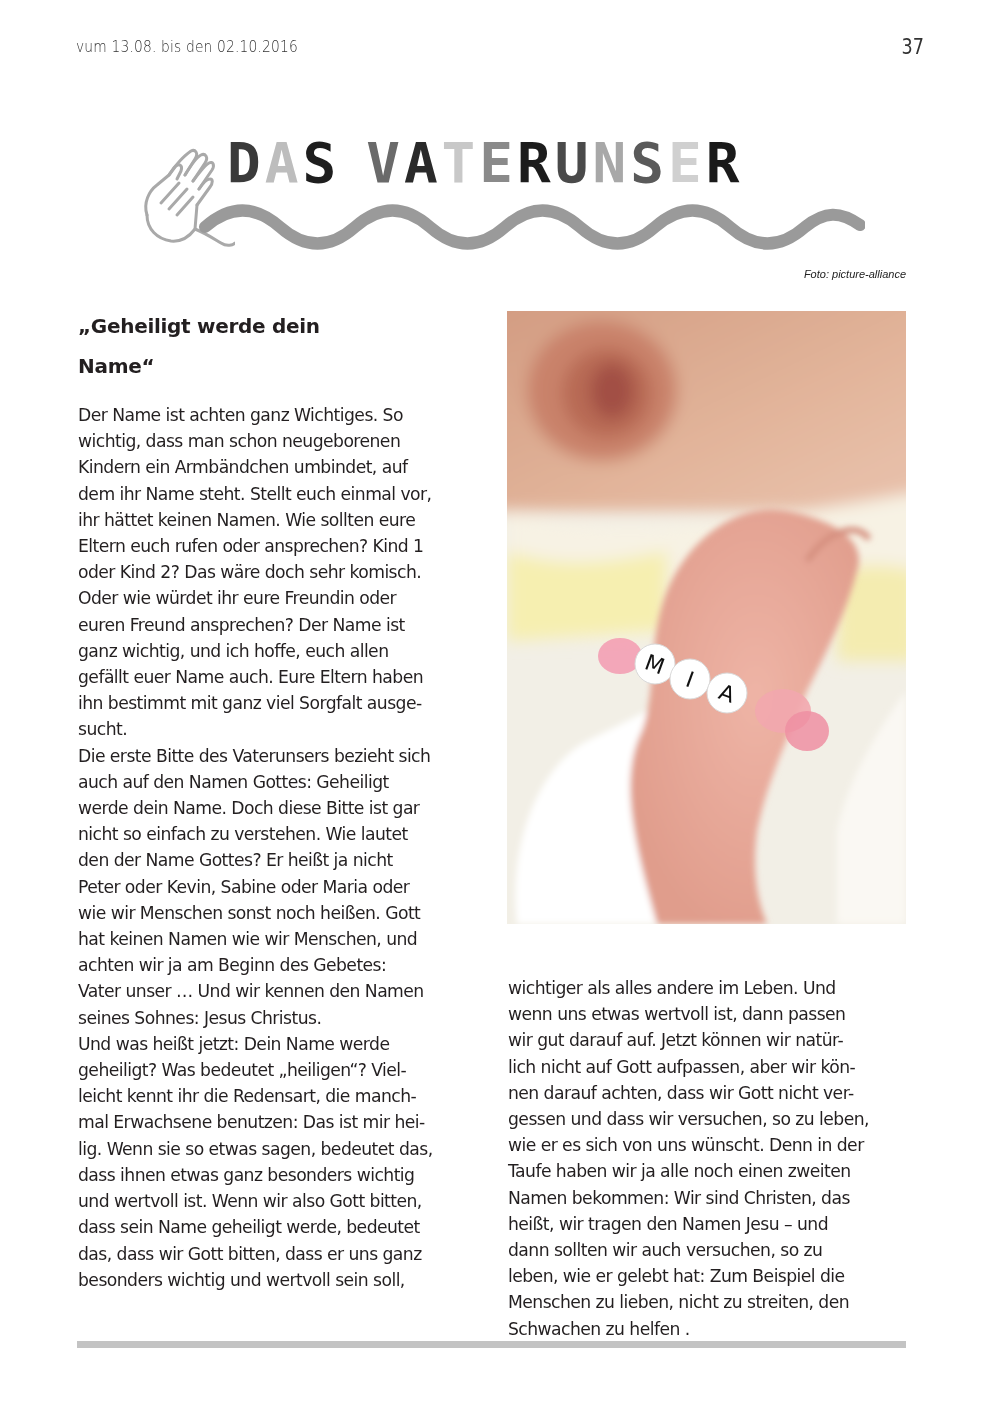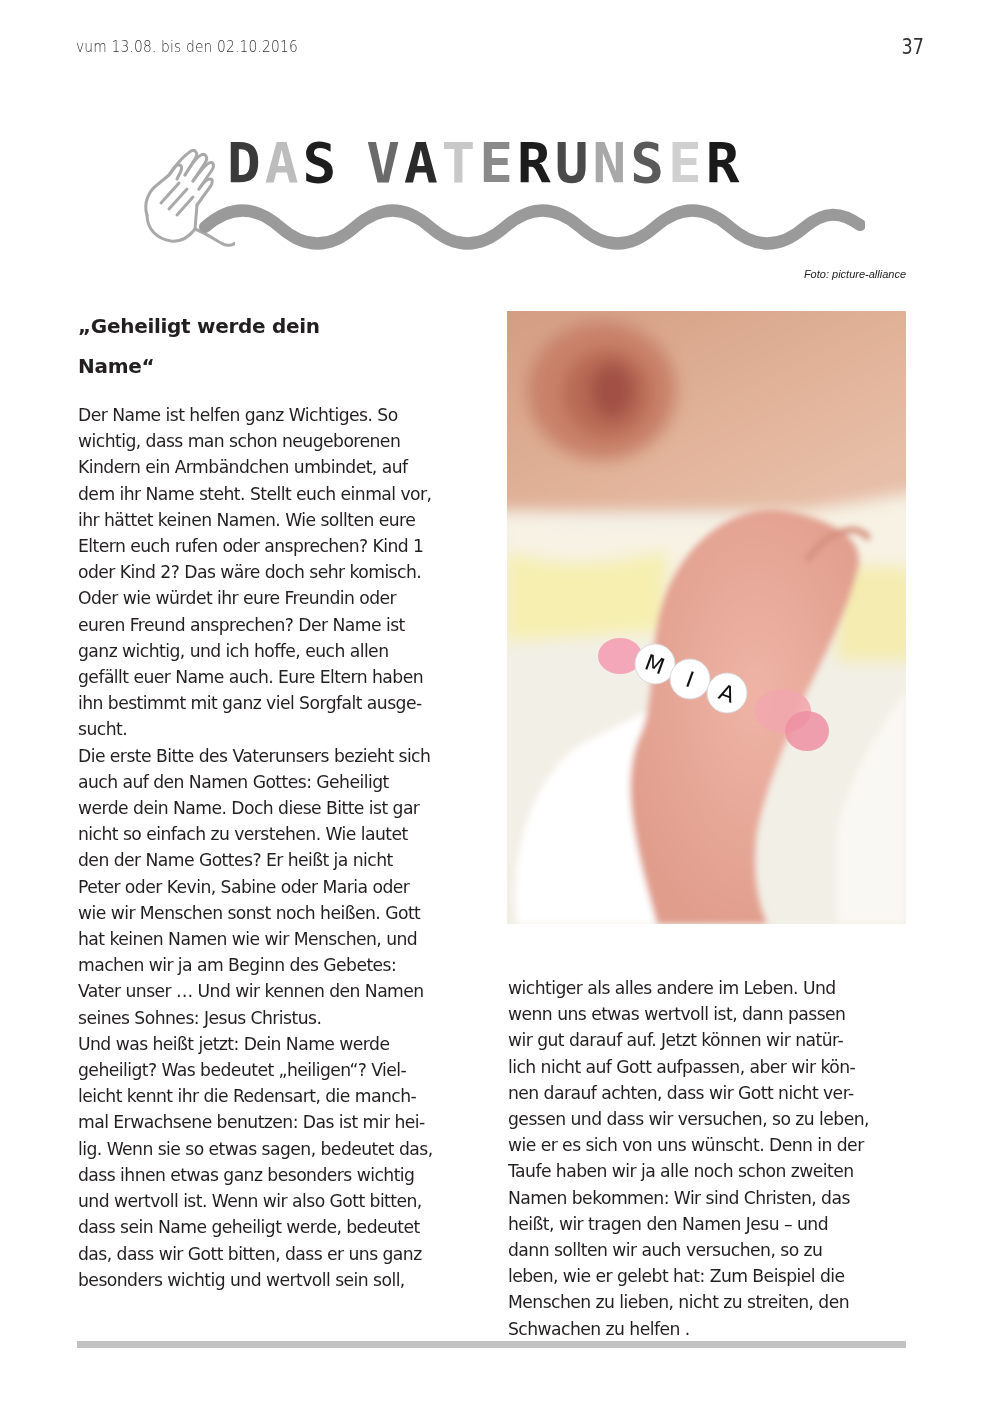"Der Name ist helfen ganz" span.line { text: helfen -> achten }
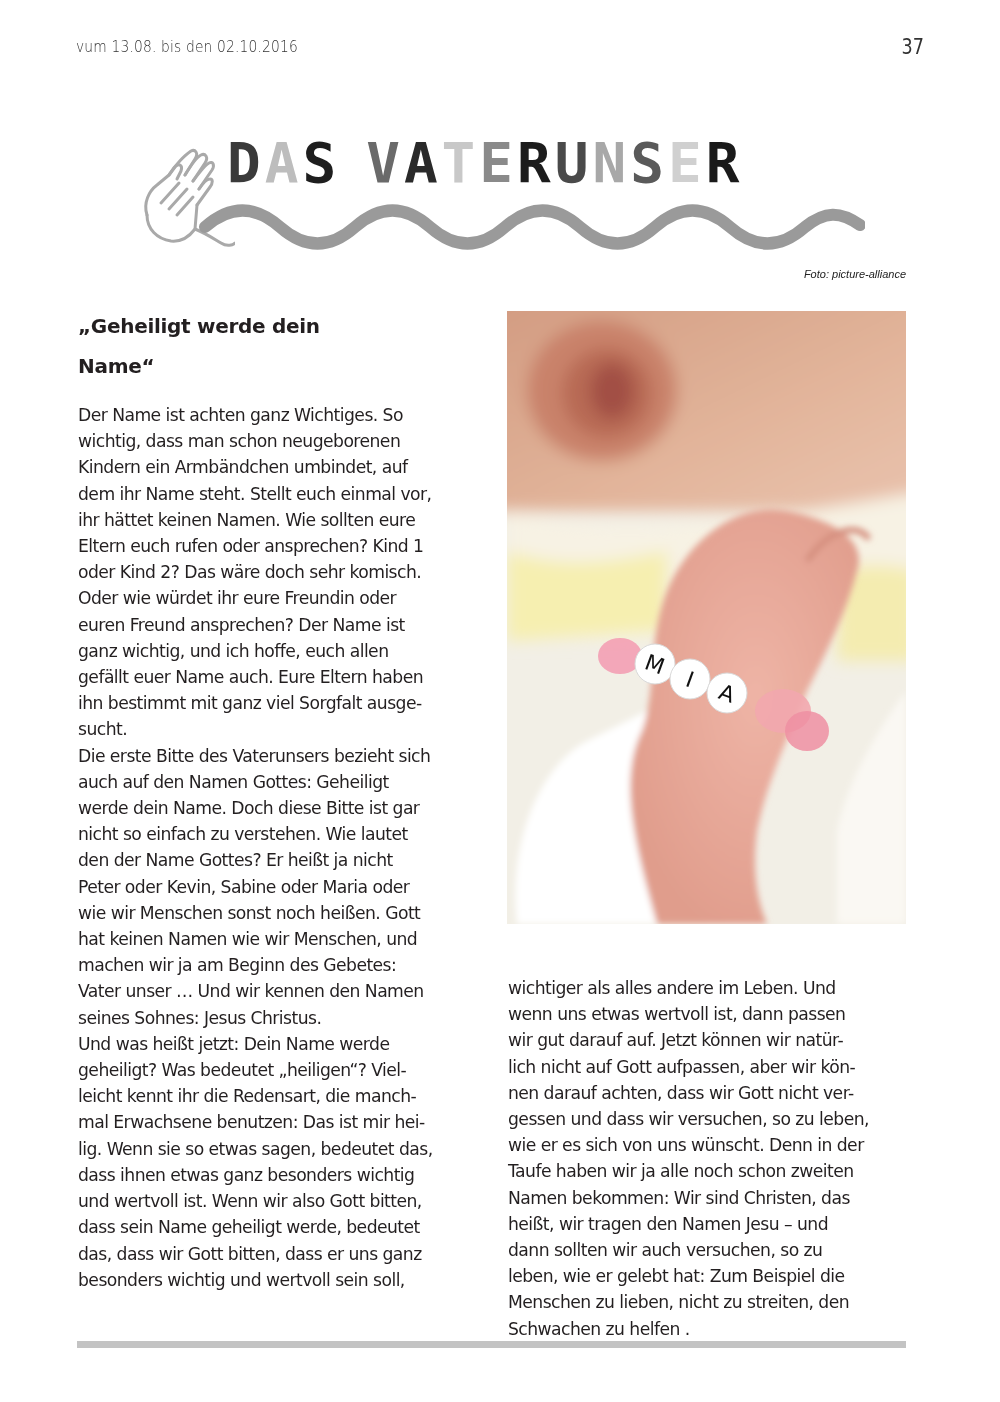"machen wir ja am Beginn" span.line { text: machen -> achten }
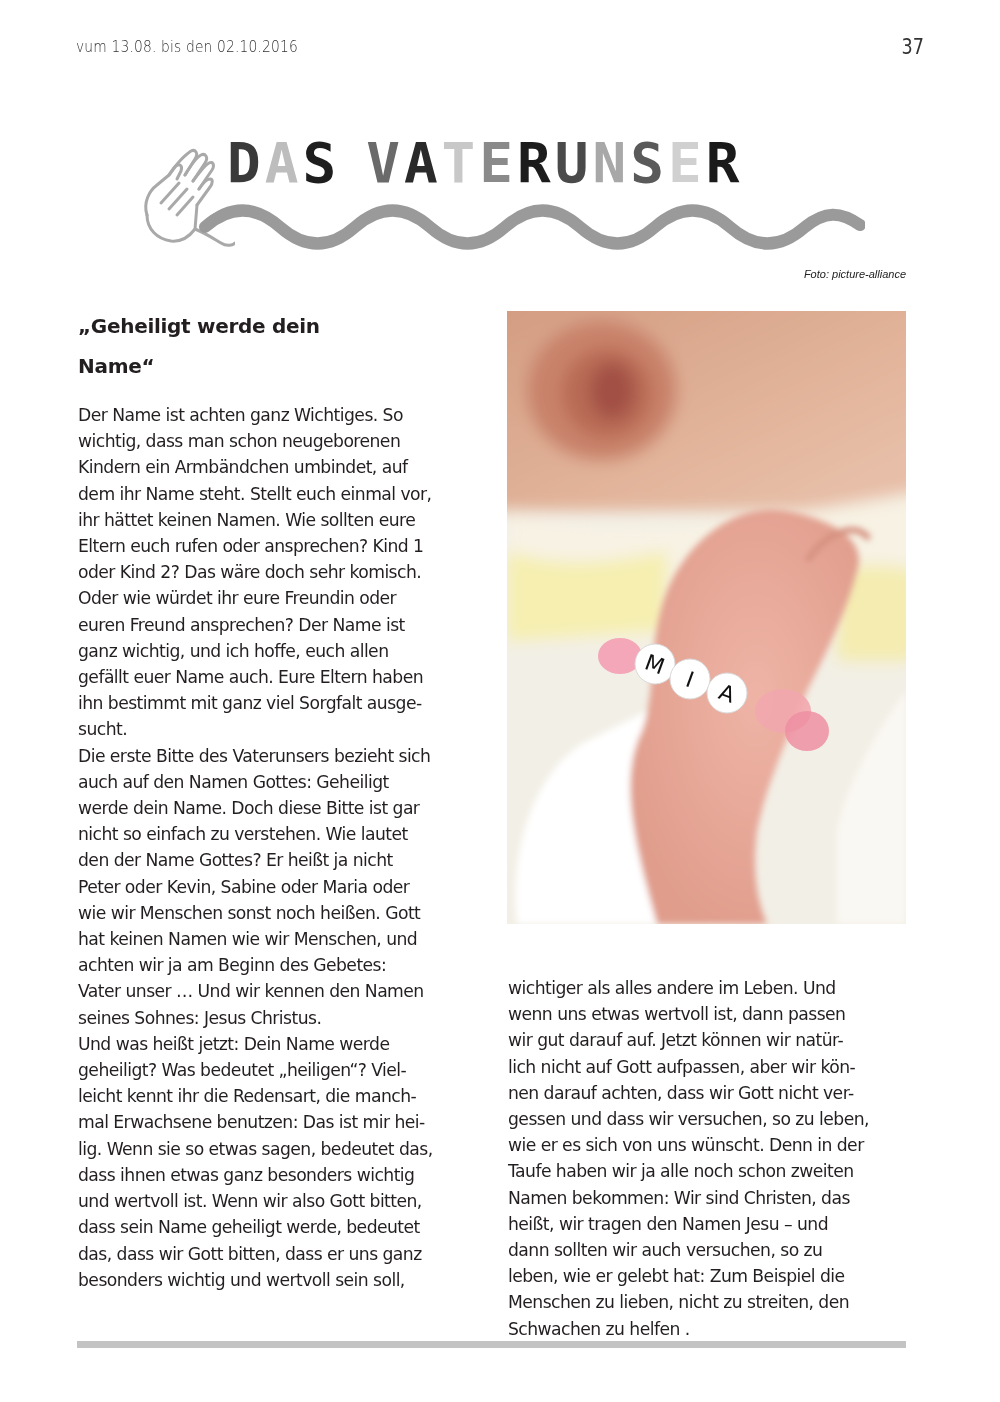"Taufe haben wir ja alle" span.line { text: schon -> einen }
